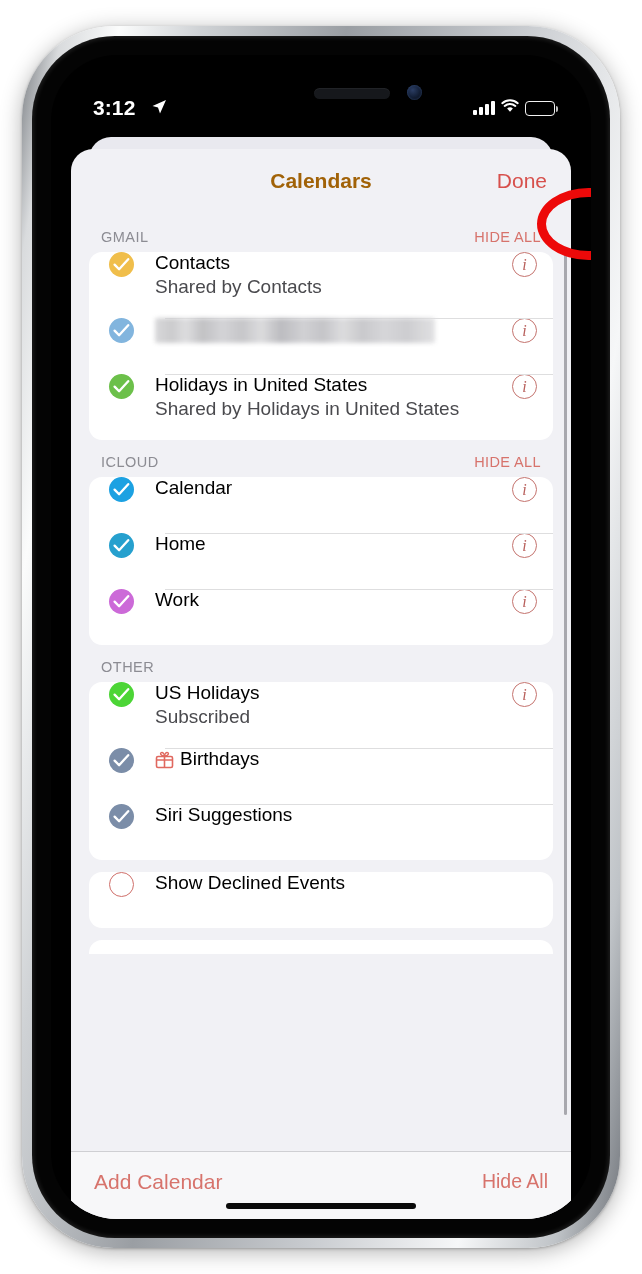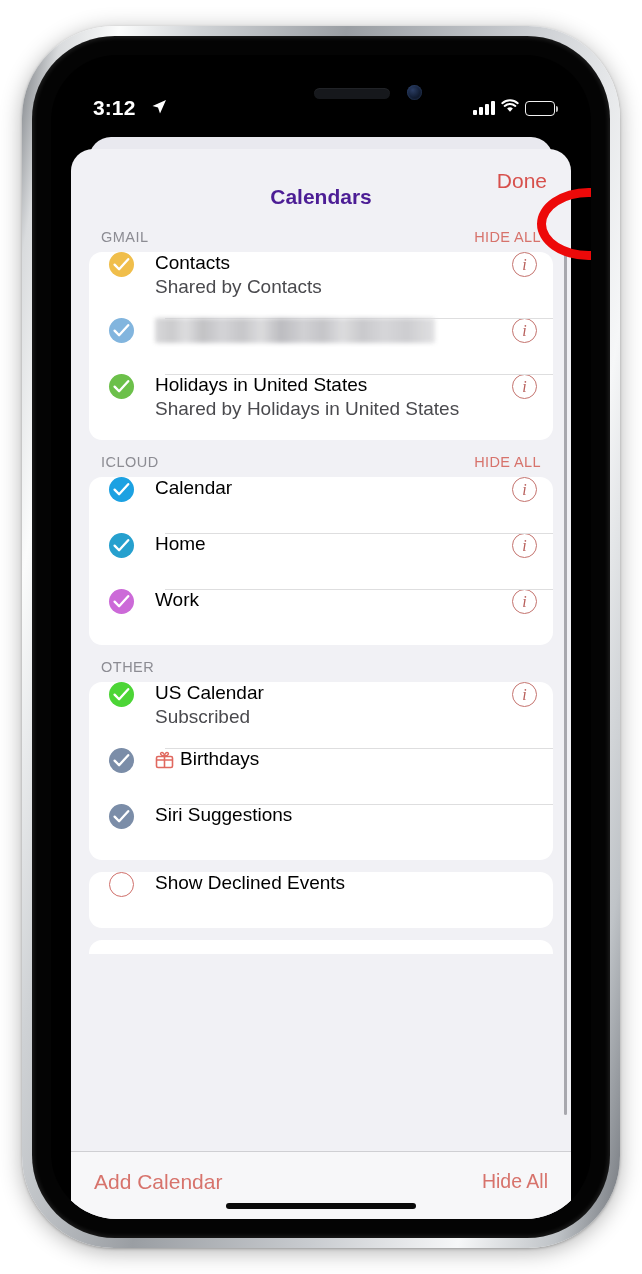"Calendars" #page-title { color: #4c1d95 -> #a16207; top: 36px -> 20px }
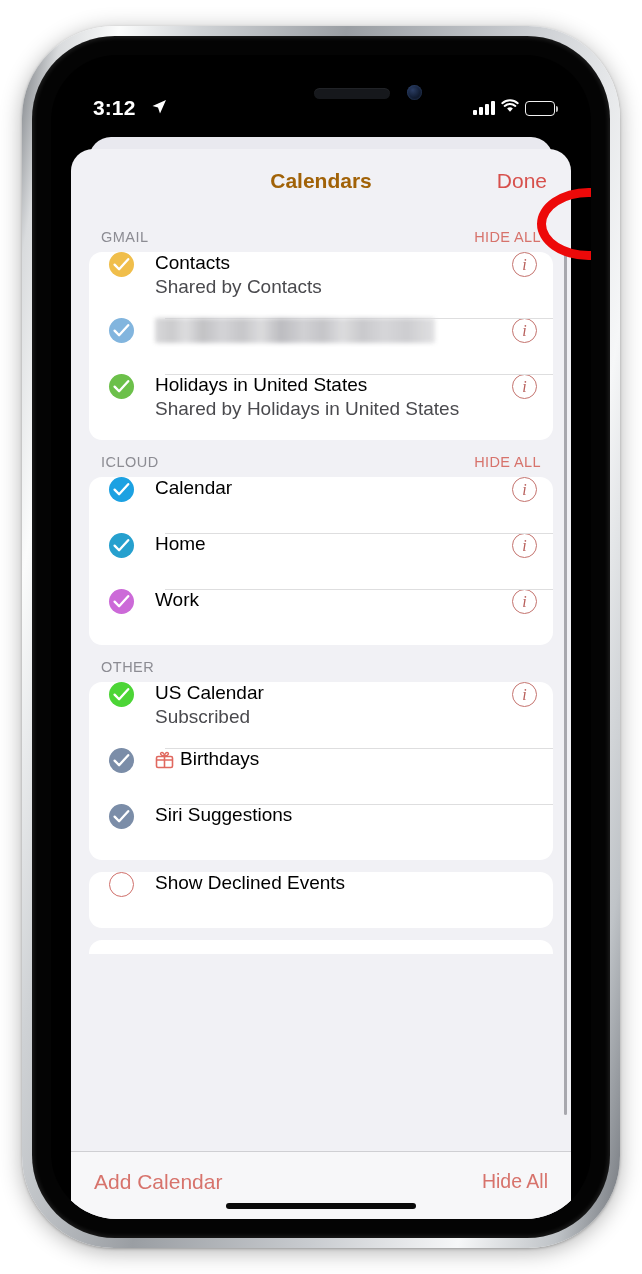"US Calendar" span { text: Calendar -> Holidays }
